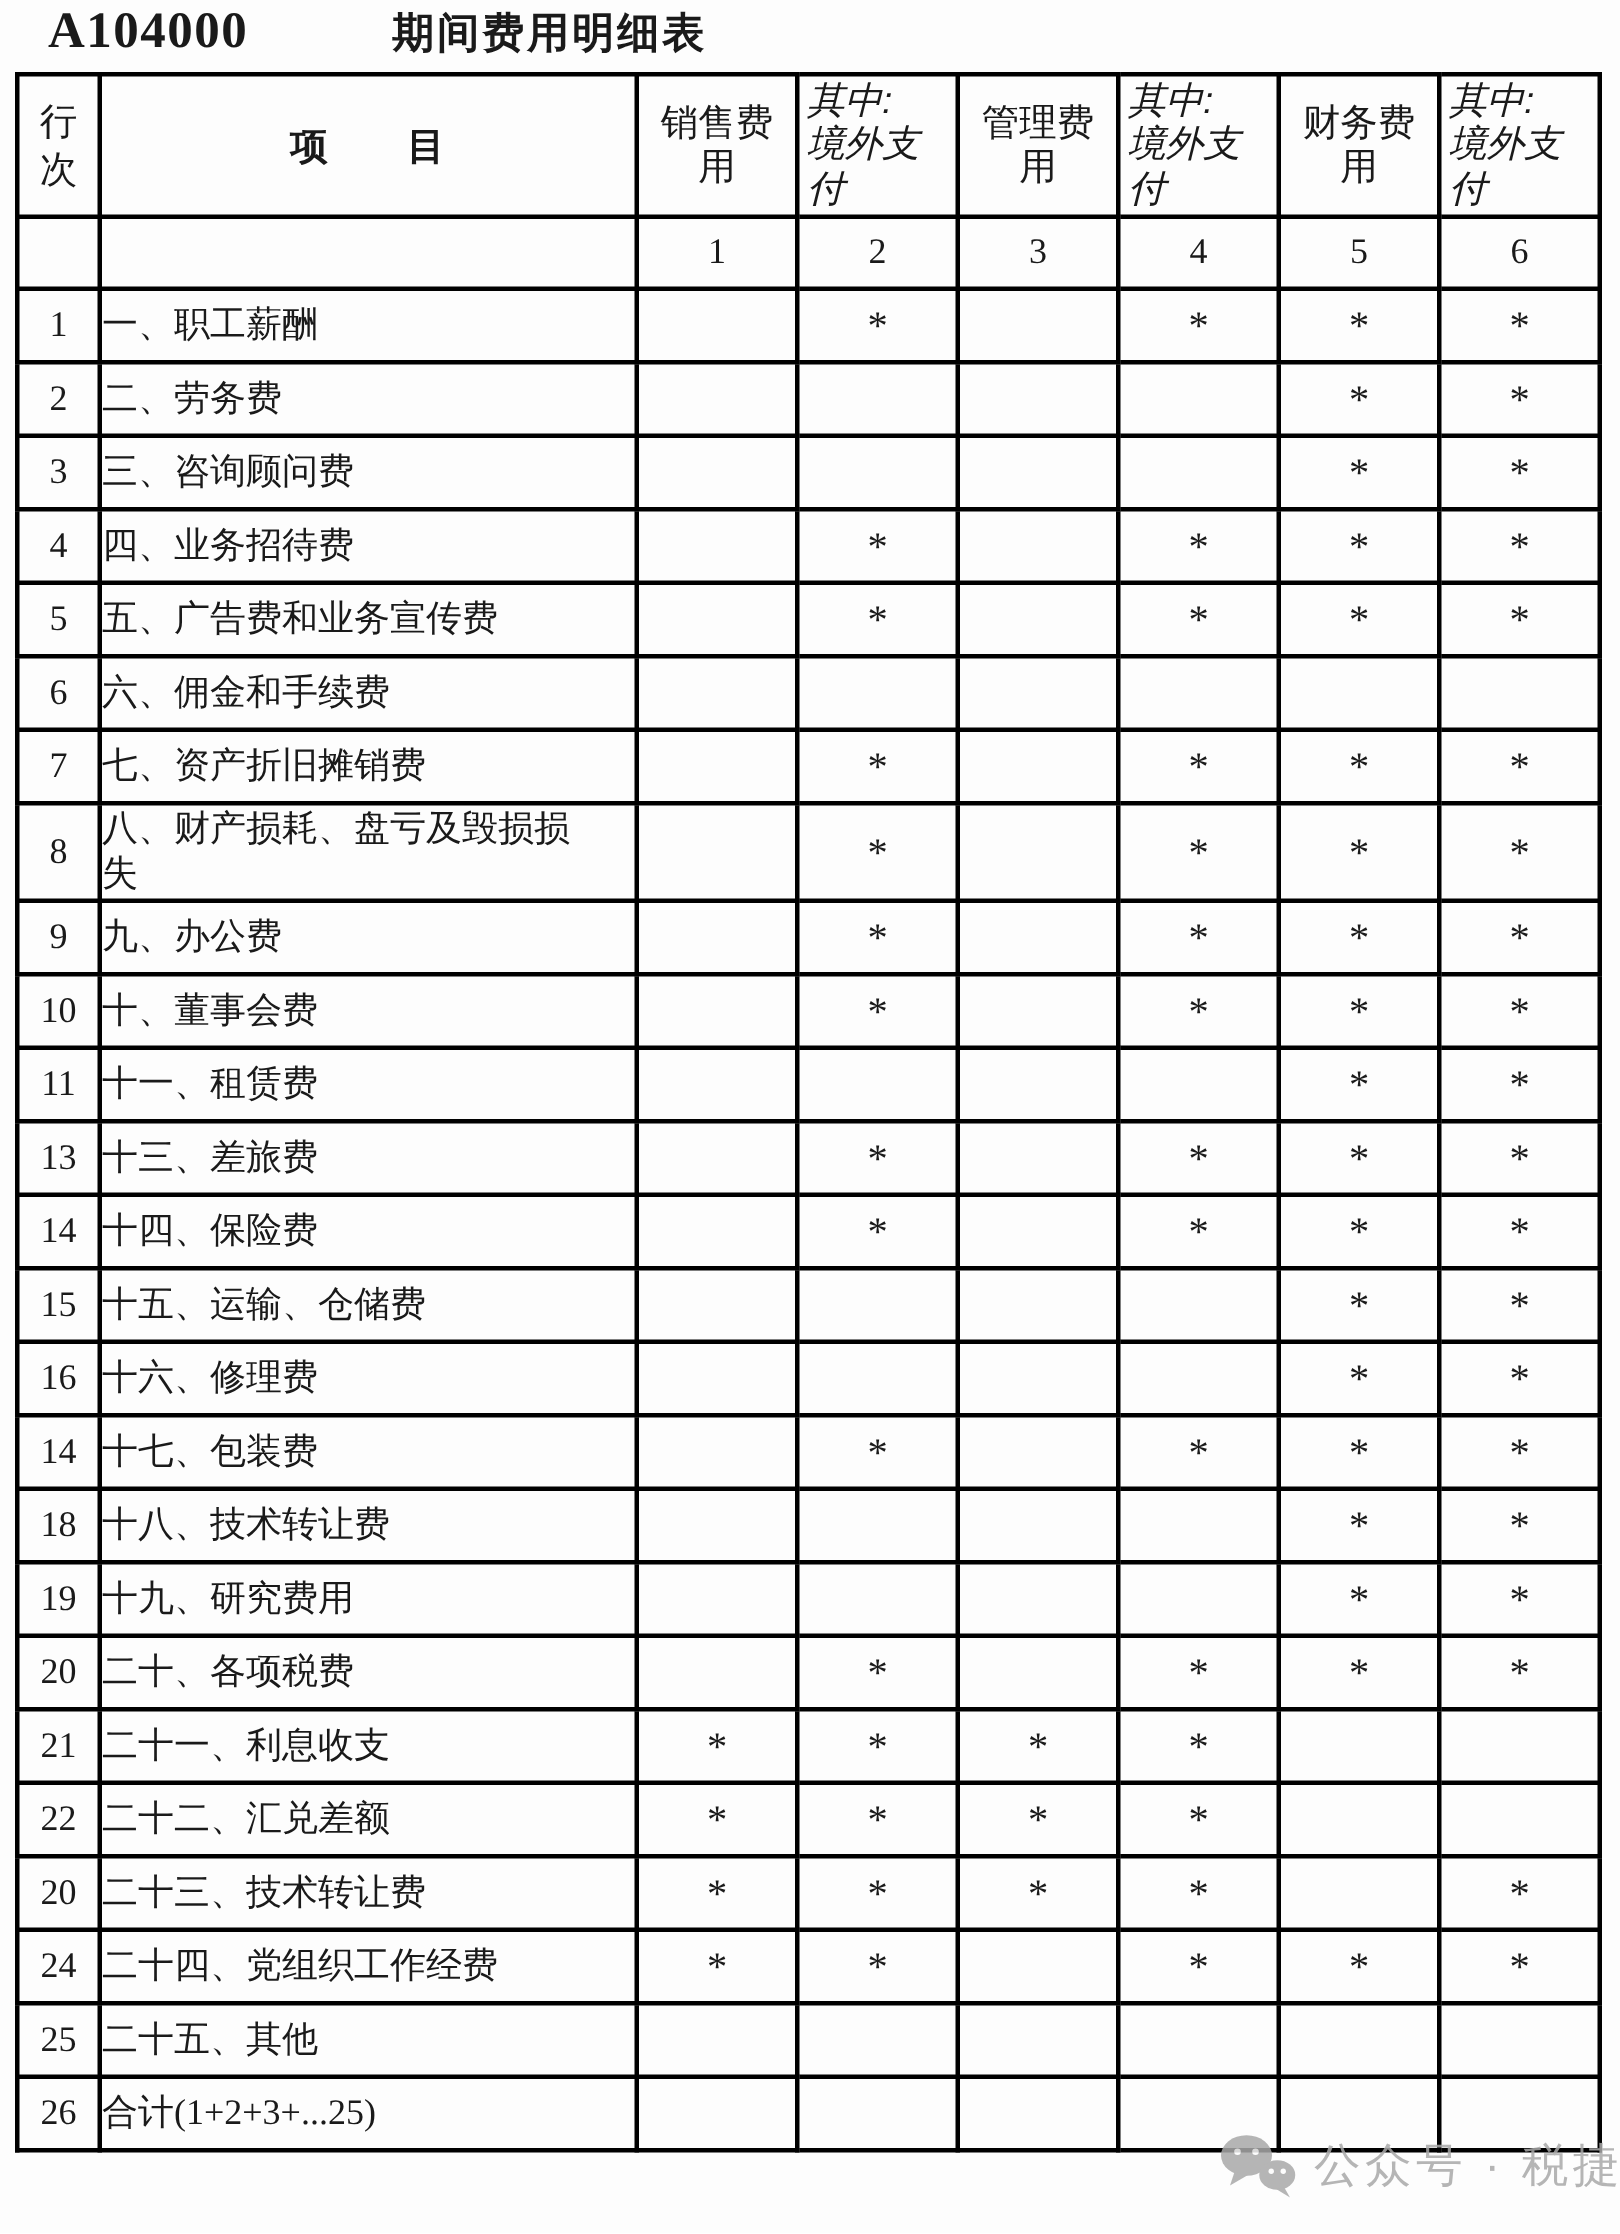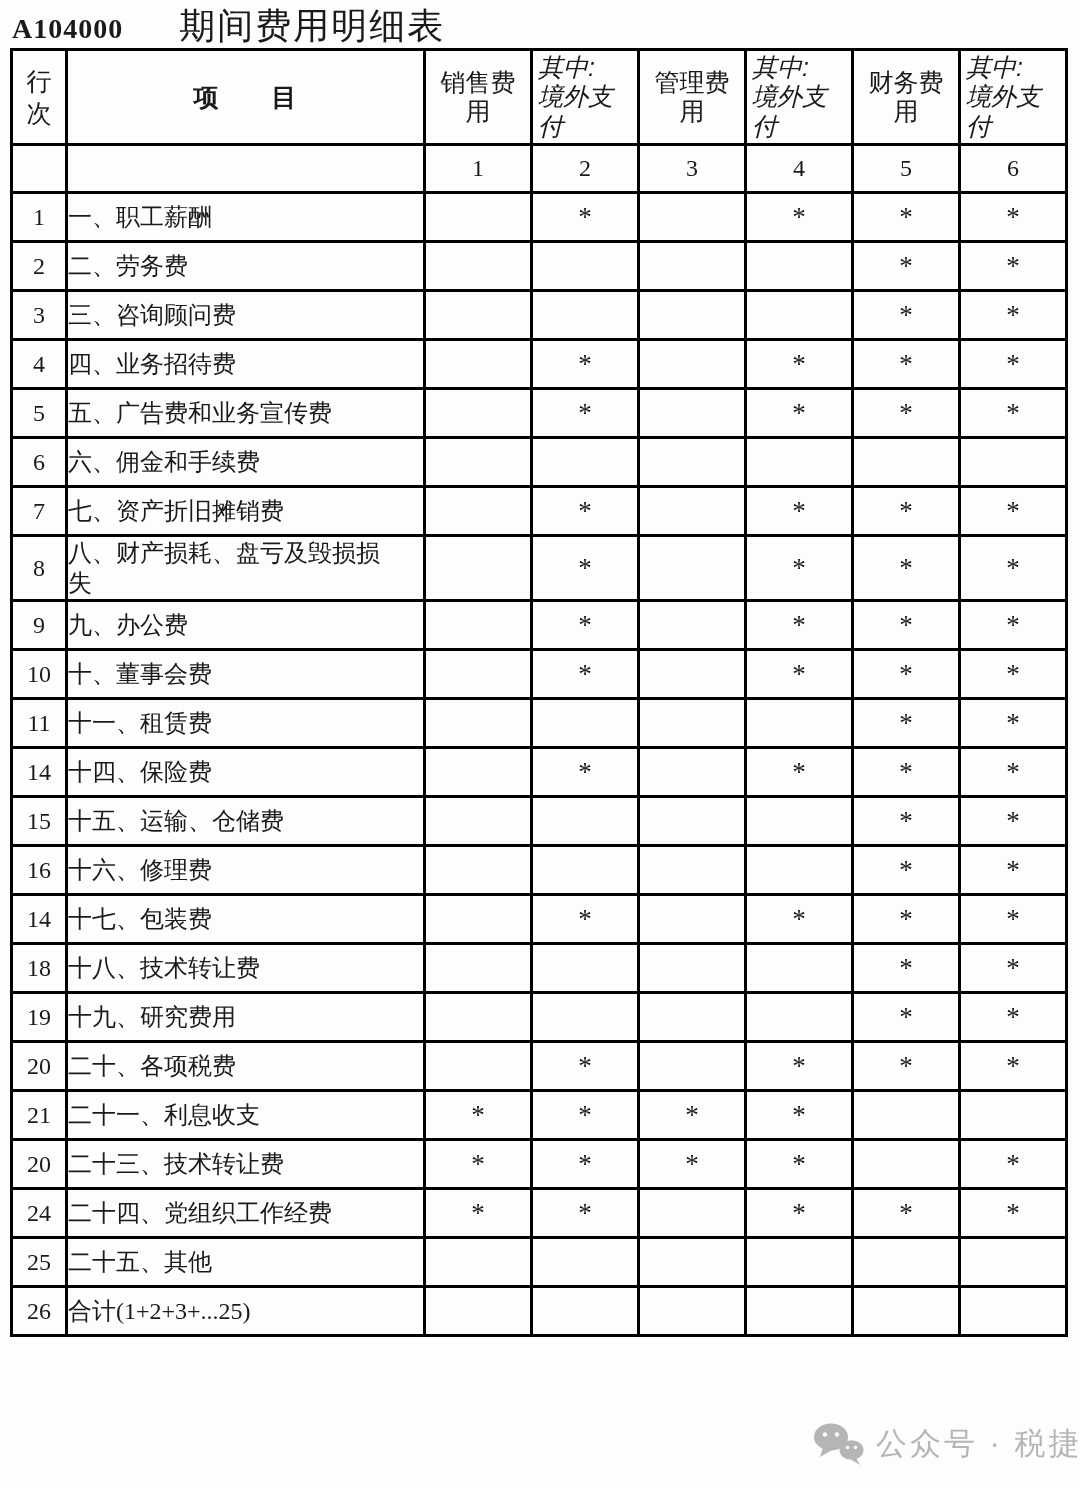"A104000" .title-code { font-size: 28px -> 34px; margin-left: none -> 20px }
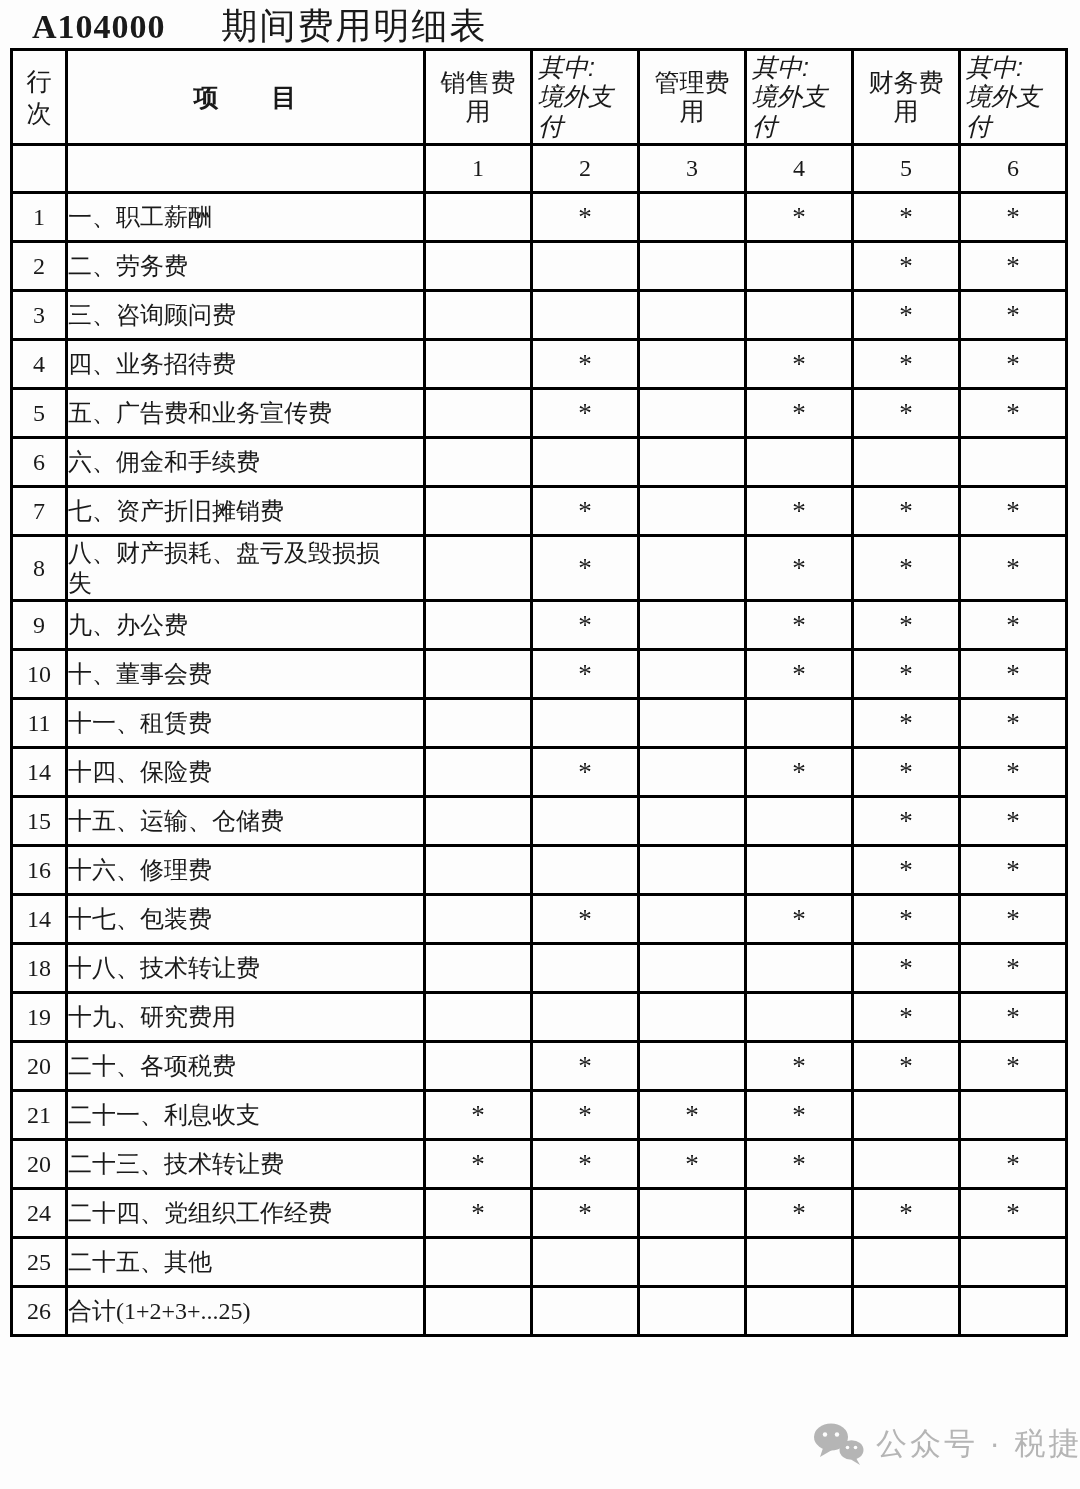"期间费用明细表" .title-name { font-size: 36px -> 28px; font-weight: normal -> bold; margin-left: none -> 40px }
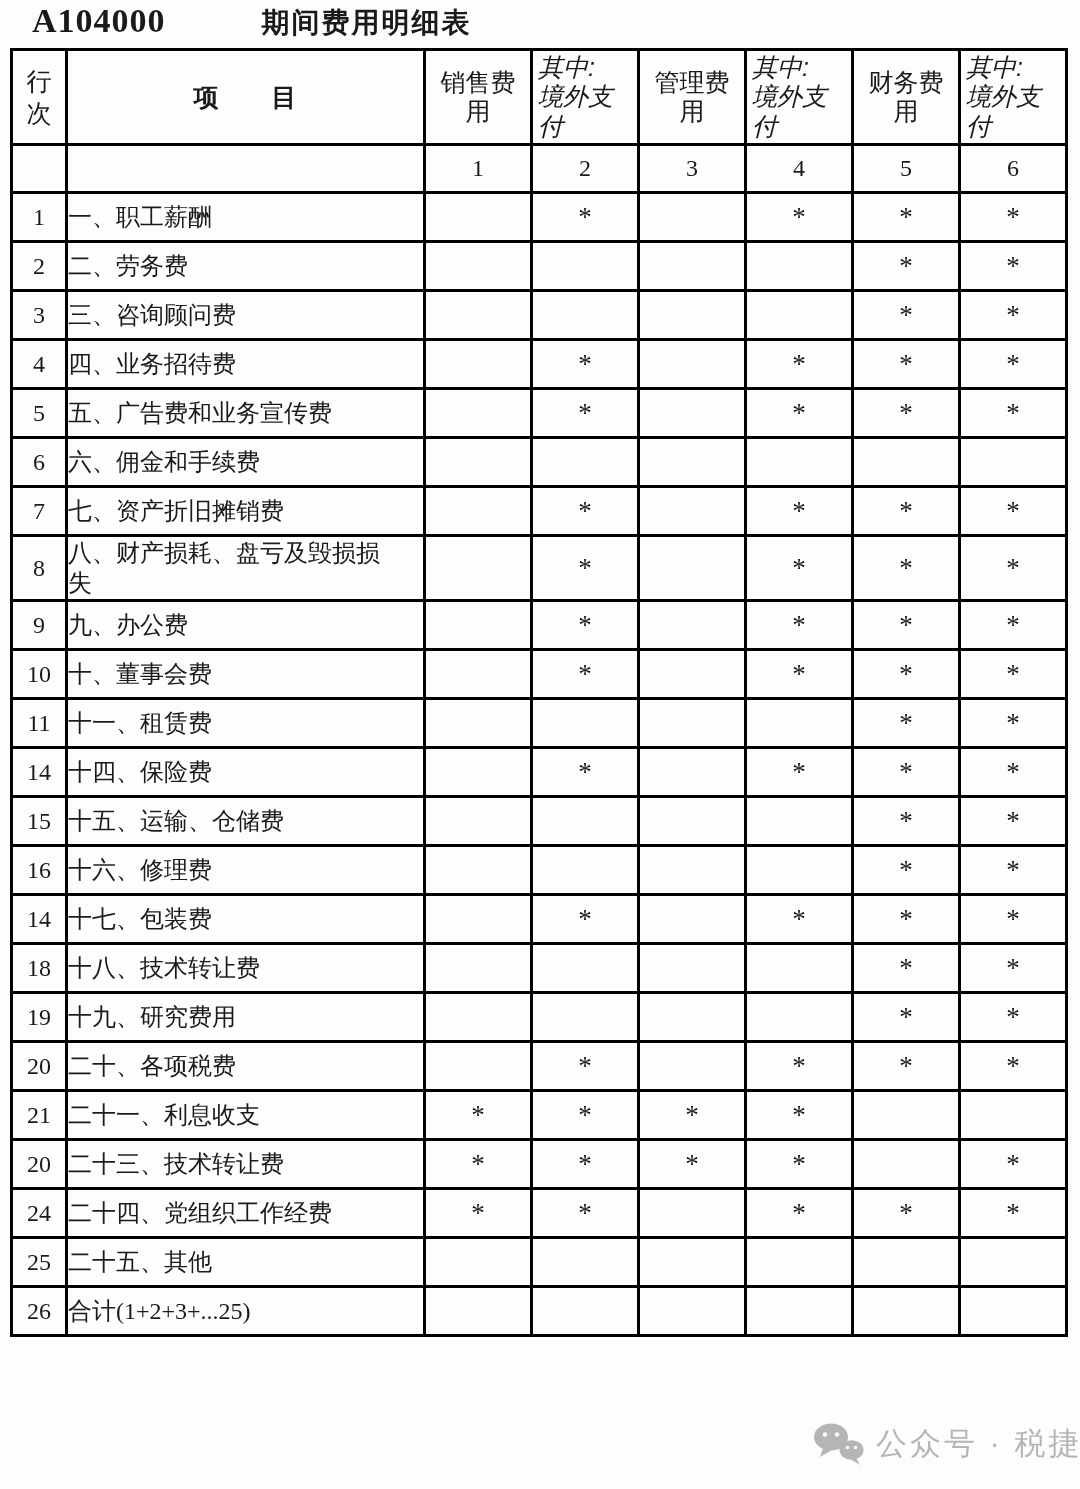"13" tr { html: none -> <tr> <td>13</td> <td>十三、差旅费</td> <td></td> <td>*</td> <td></td> <td>*</td> <td>*</td> <td>*</td> </tr> }
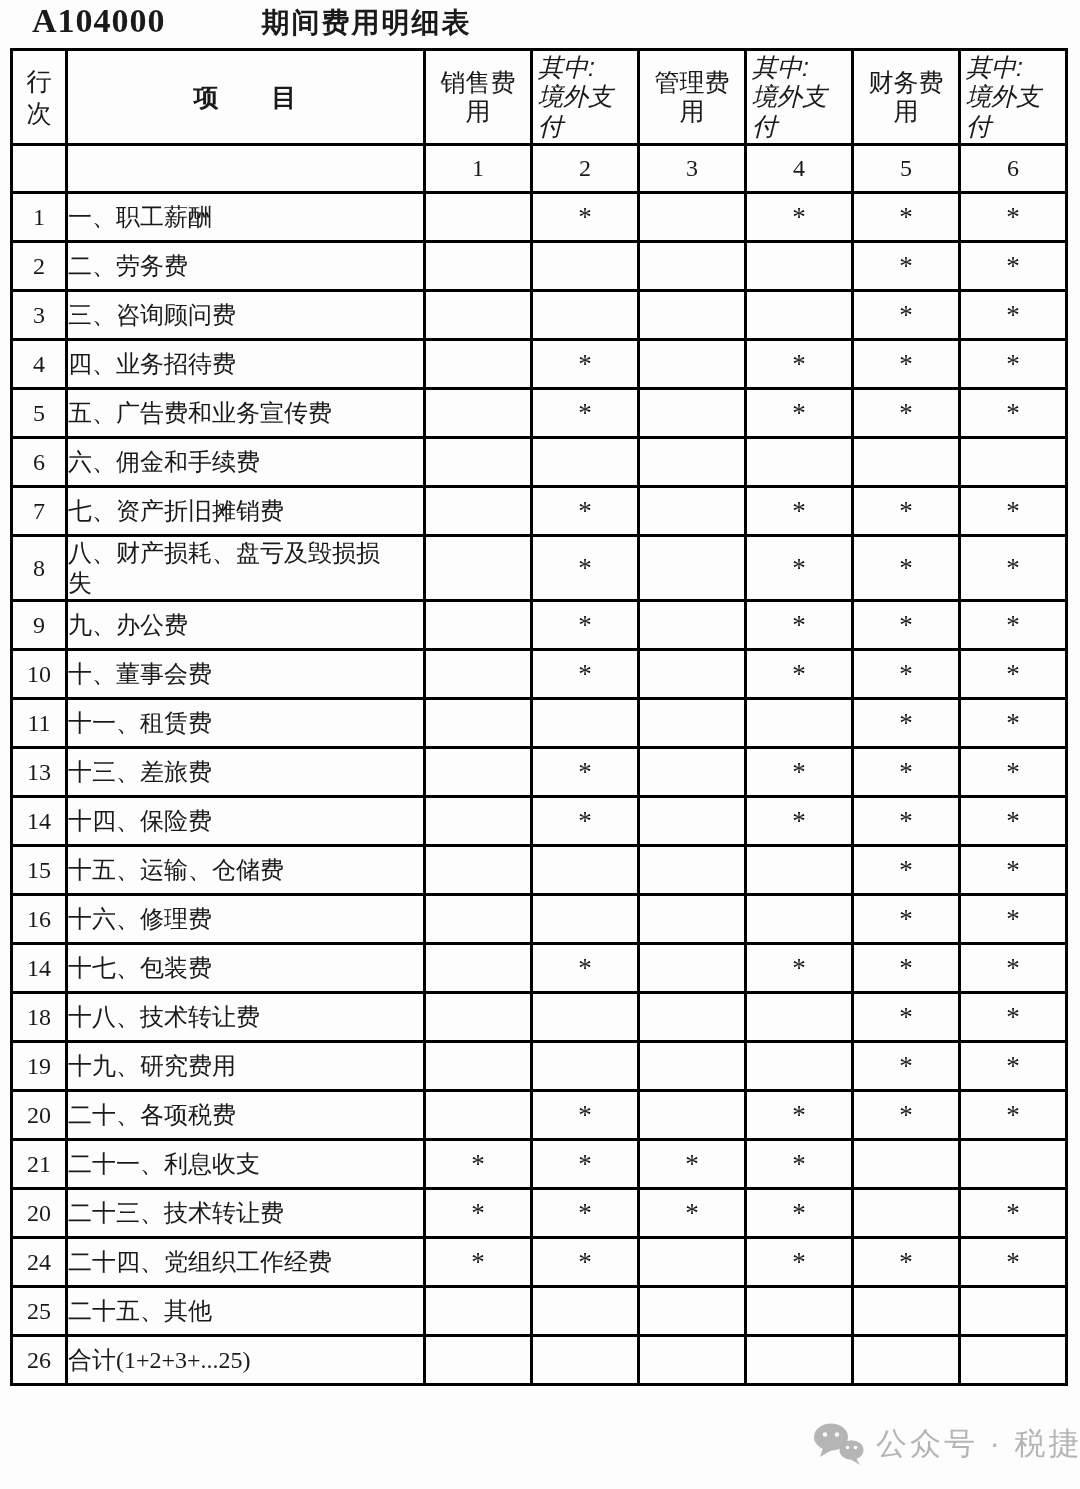"22" tr { html: none -> <tr> <td>22</td> <td>二十二、汇兑差额</td> <td>*</td> <td>*</td> <td>*</td> <td>*</td> <td></td> <td></td> </tr> }
